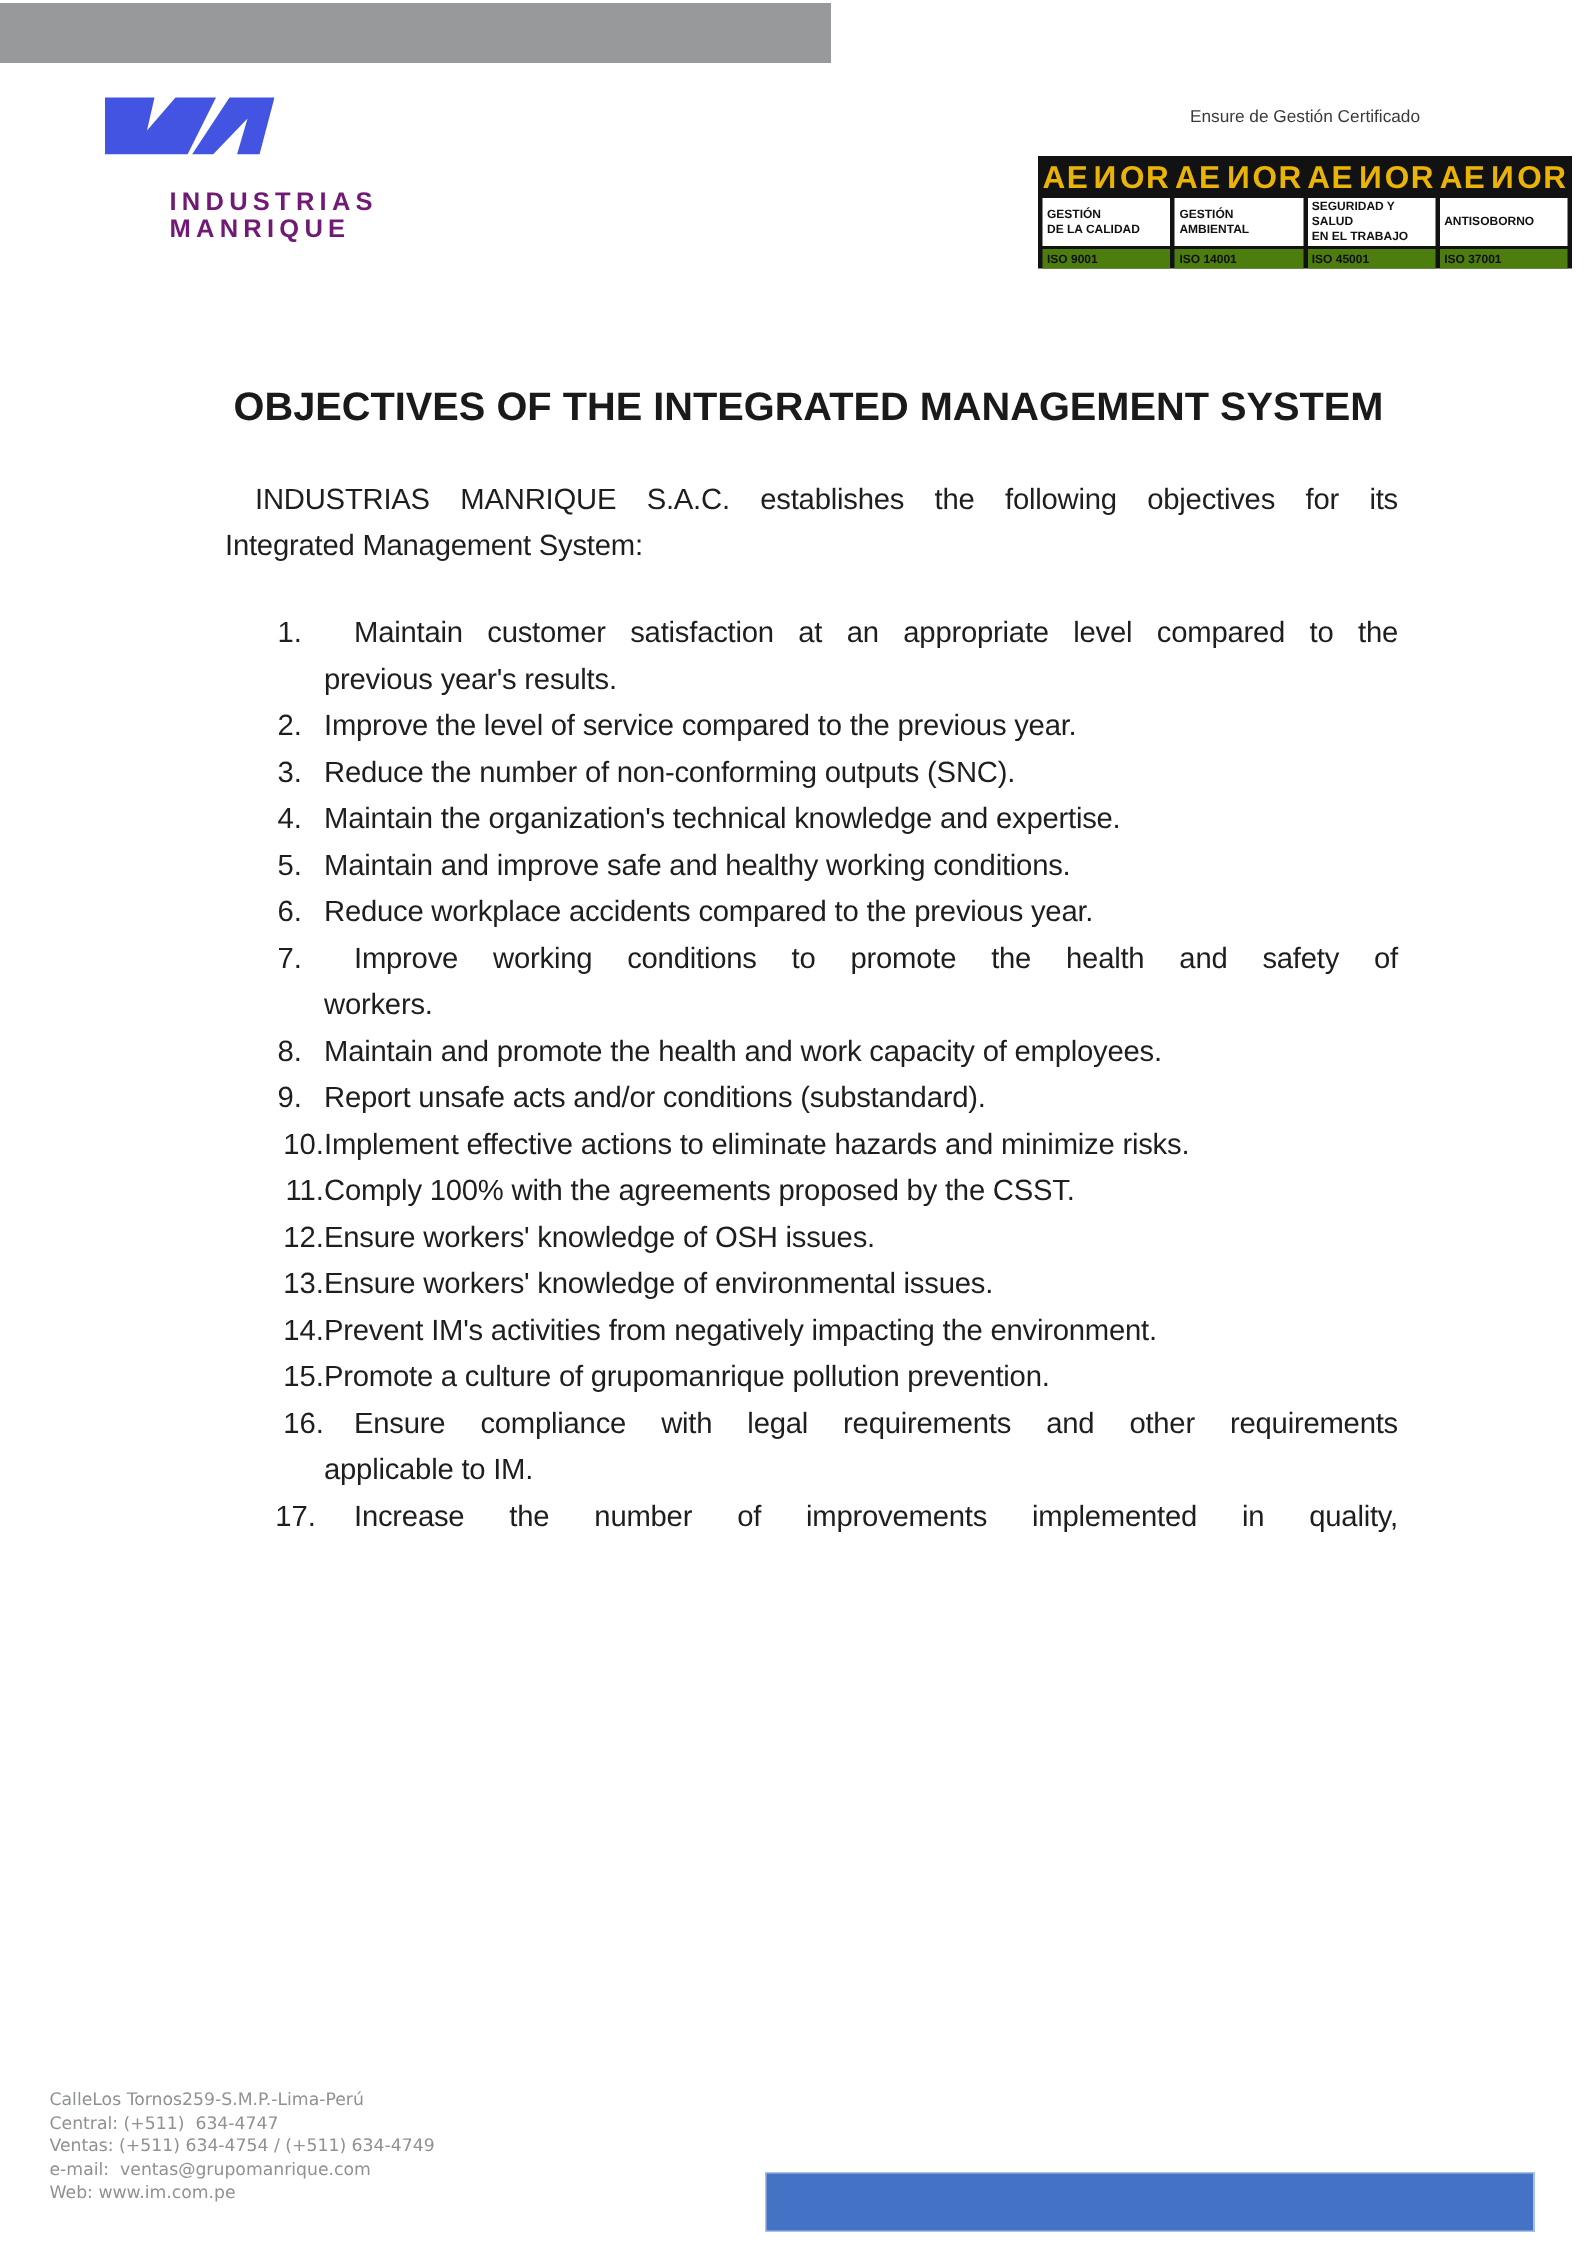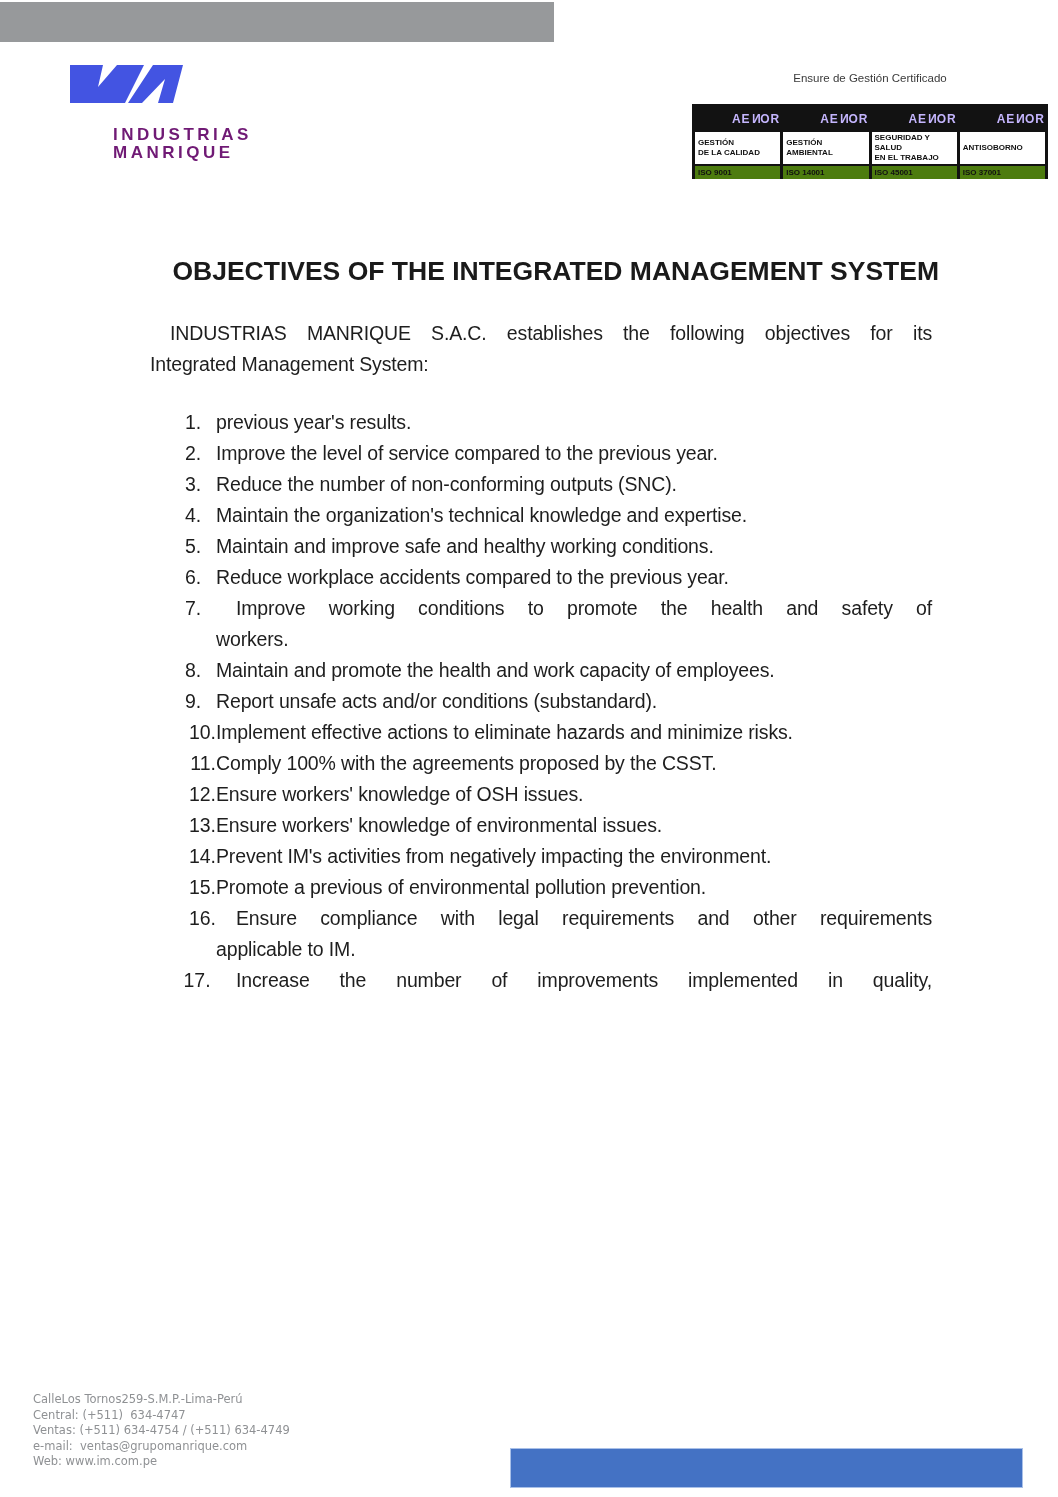"AE" .cert-brand { color: #c4b5fd -> #eab308; font-size: 12px -> 21px; justify-content: flex-end -> space-between }
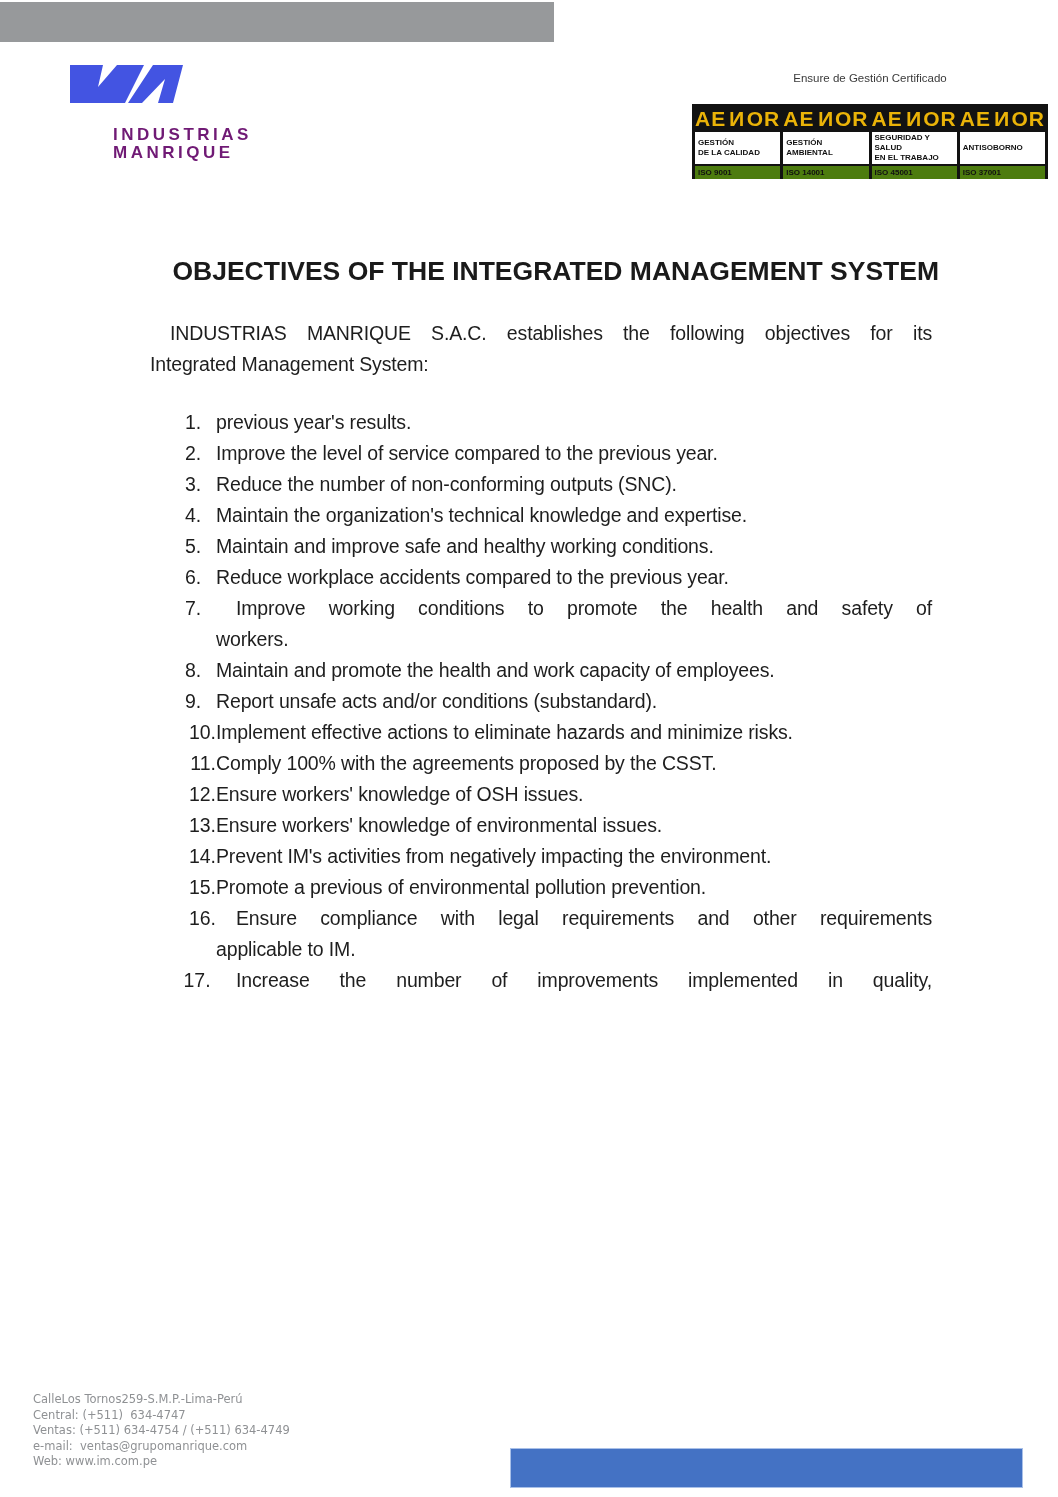"OBJECTIVES OF THE INTEGRATED MANAGEMENT" .title { text-align: right -> center }
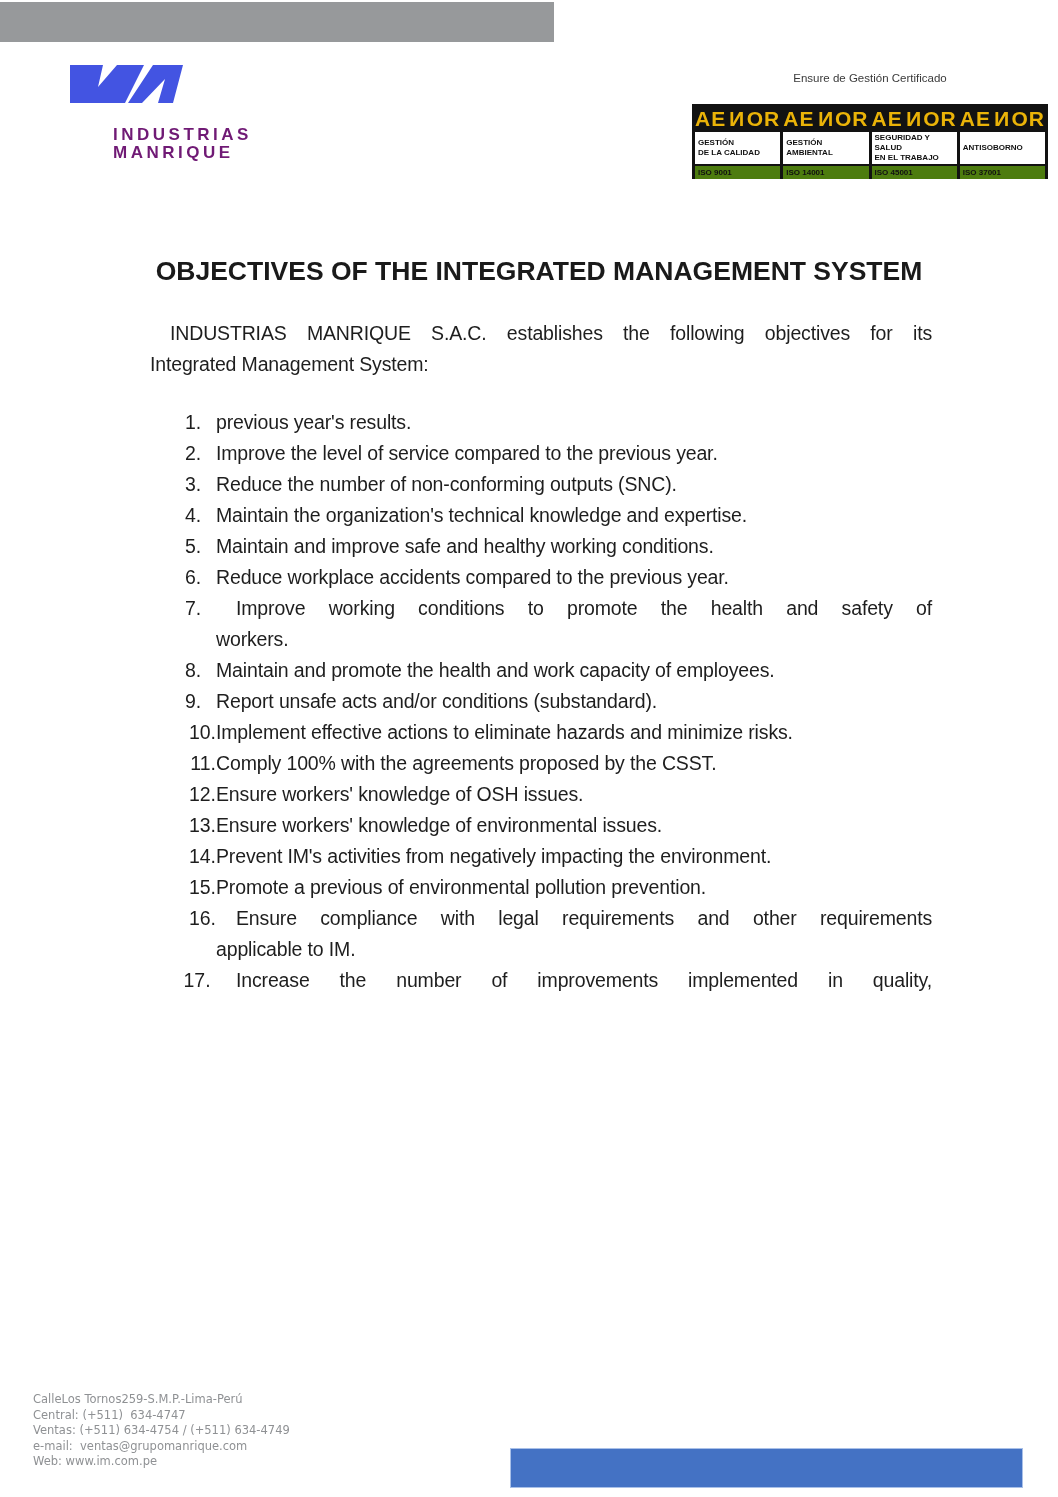"Maintain customer satisfaction at an" div.line { html: none -> <div>Maintain customer satisfaction at an appropriate level compared to the</div> }
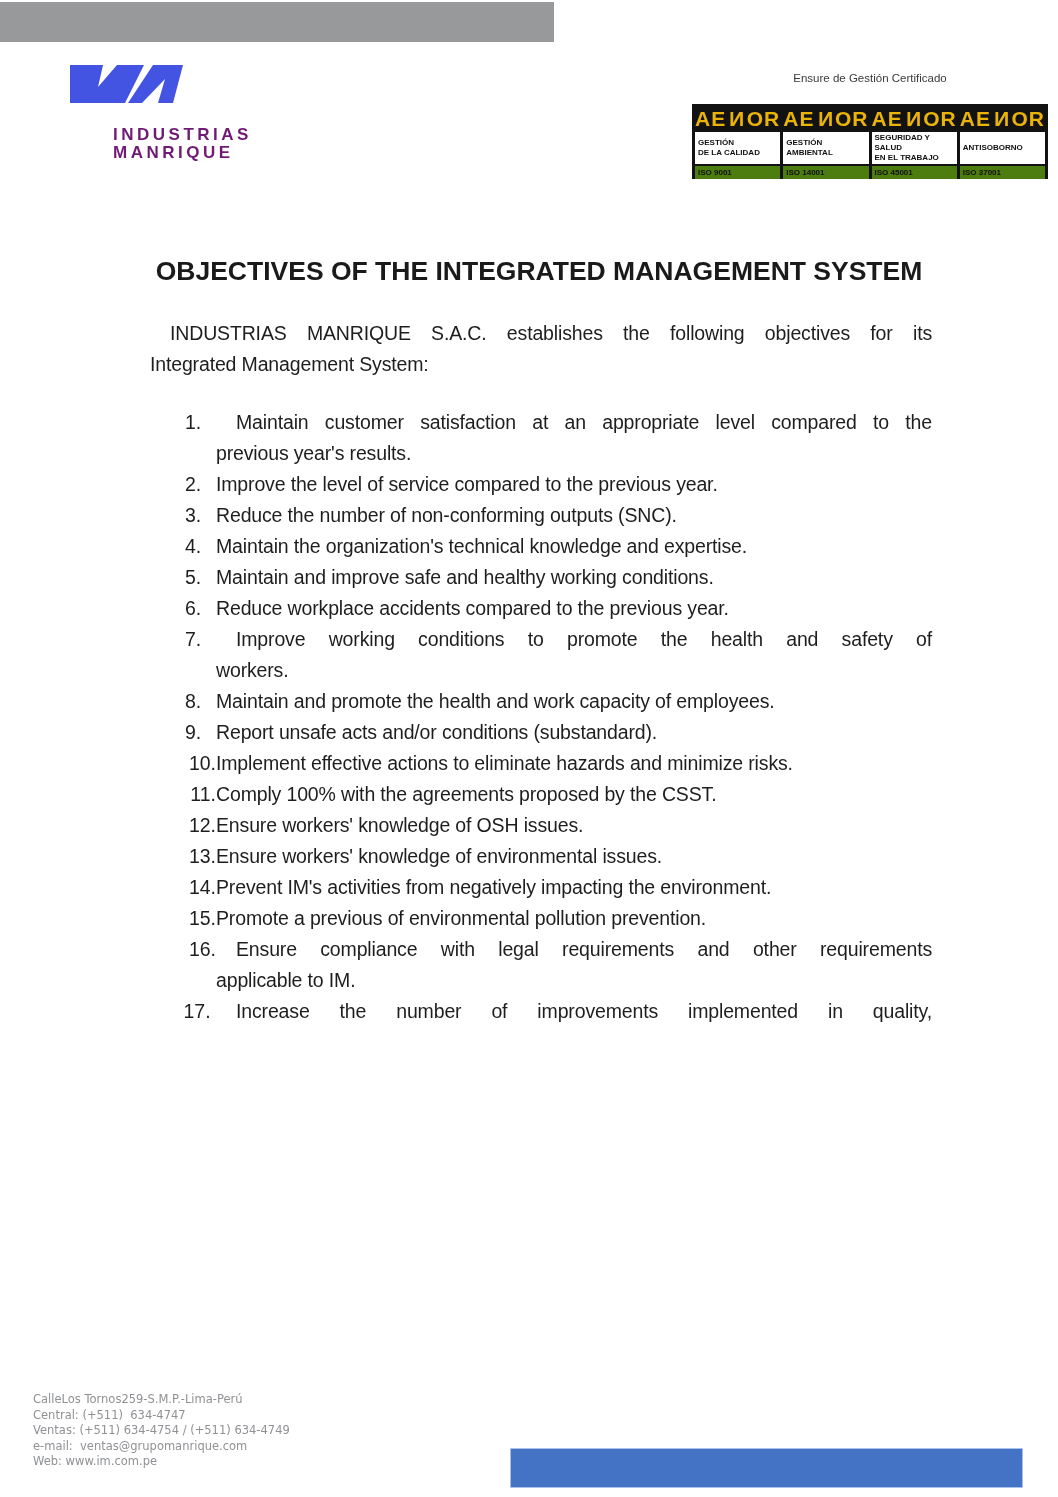"Promote a previous of environmental" div.line { text: previous of environmental -> culture of grupomanrique }
